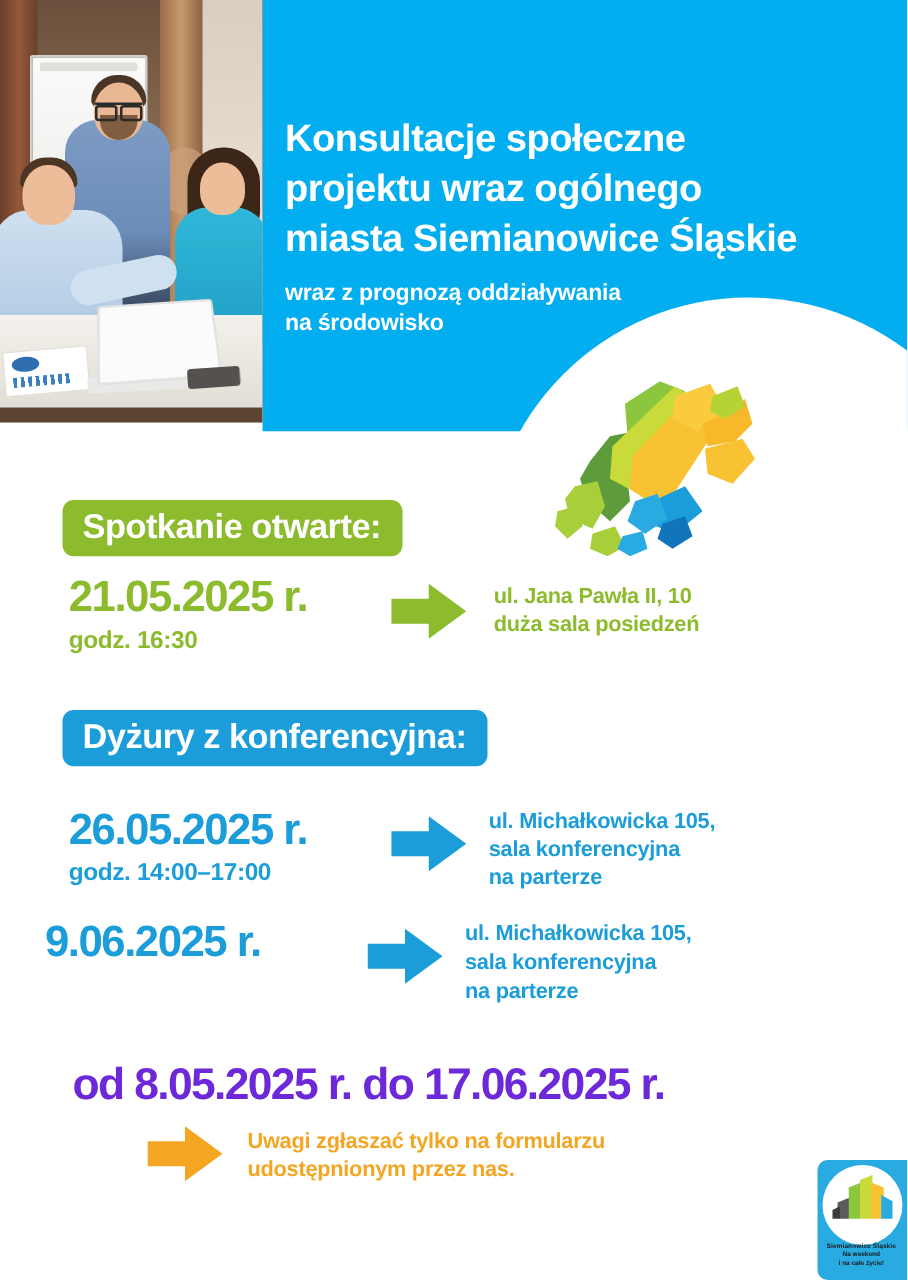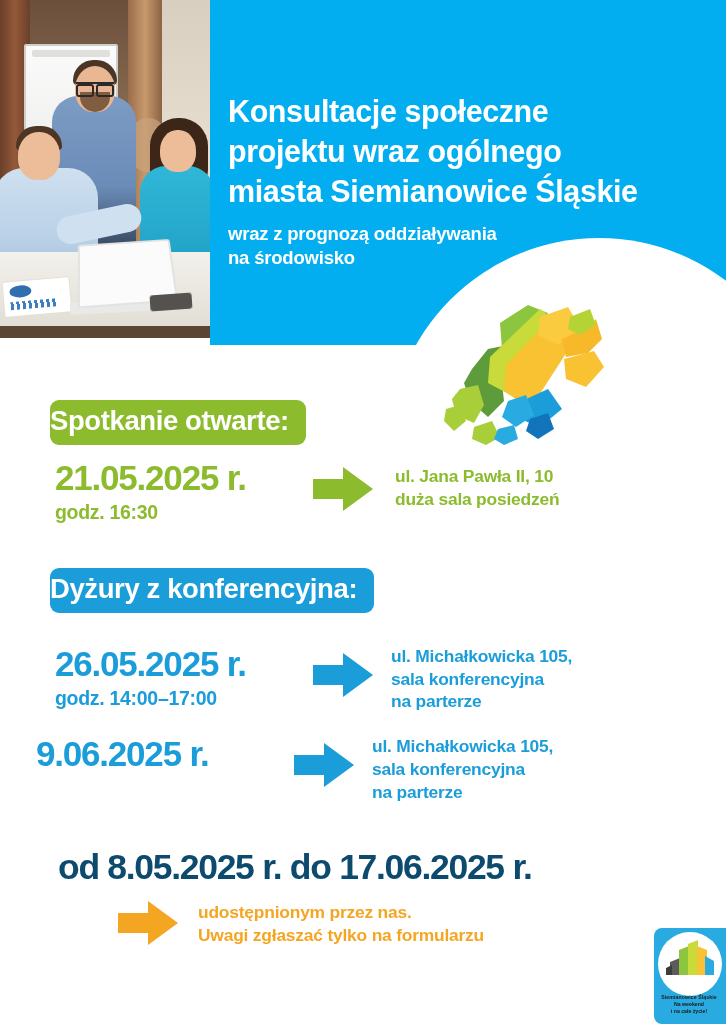"Spotkanie otwarte:" .badge { padding: 6px 17px 8px 0 -> 6px 17px 8px 16px }
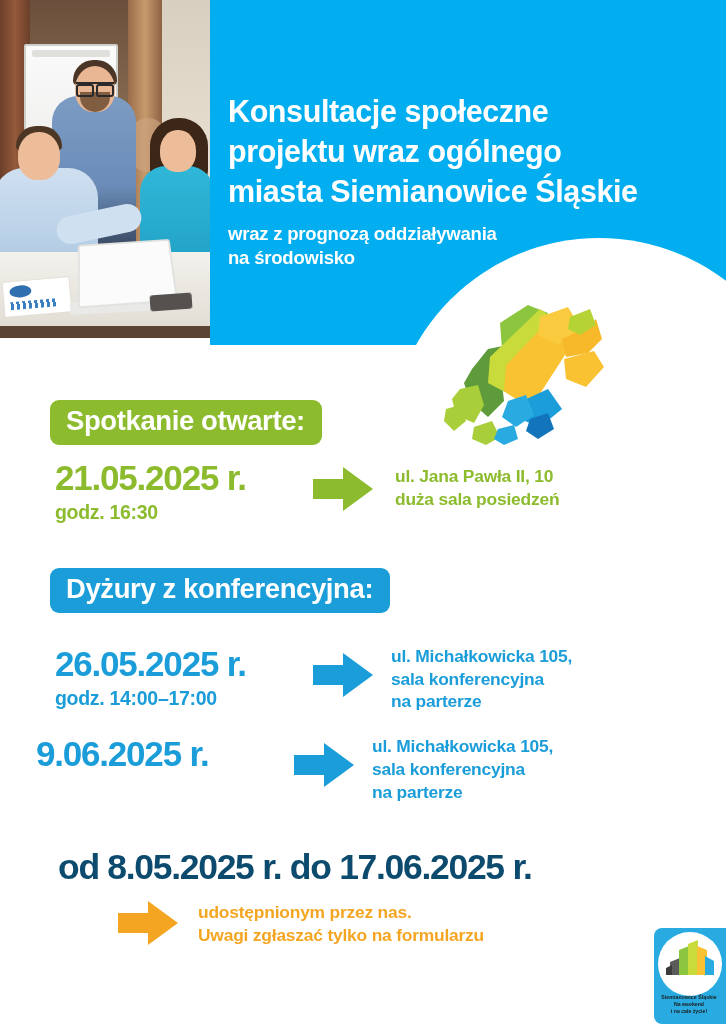"od 8.05.2025 r. do 17.06.2025" .bigrange { color: #0c4a6e -> #6d28d9 }
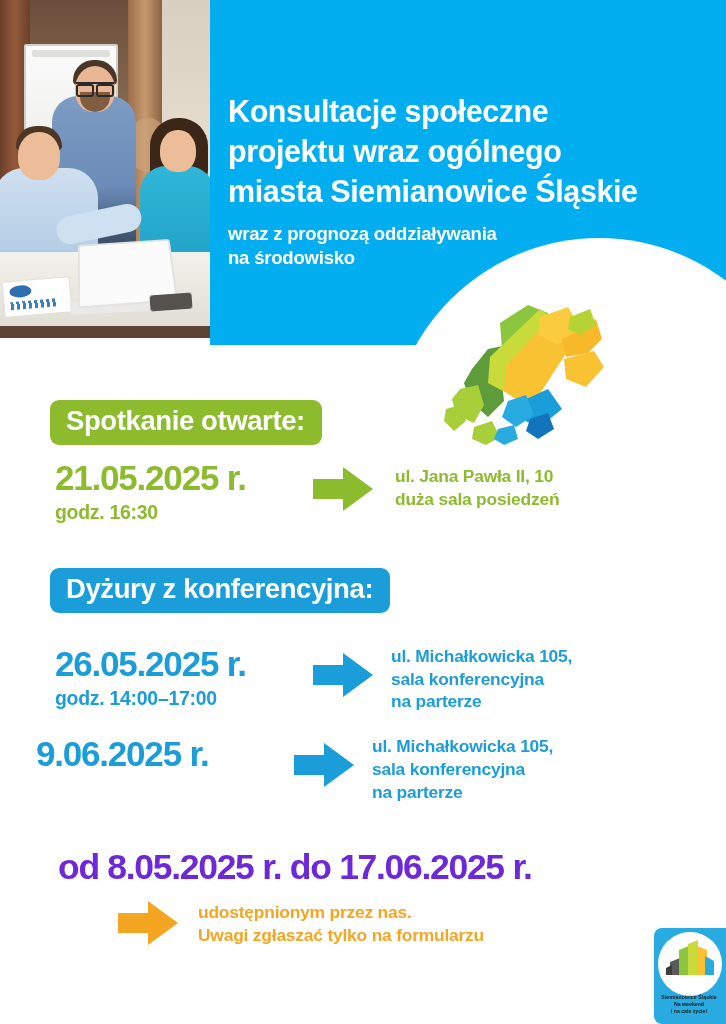"udostępnionym przez nas." p.note { order: before "Uwagi zgłaszać tylko na formularzu" -> after "Uwagi zgłaszać tylko na formularzu" }
